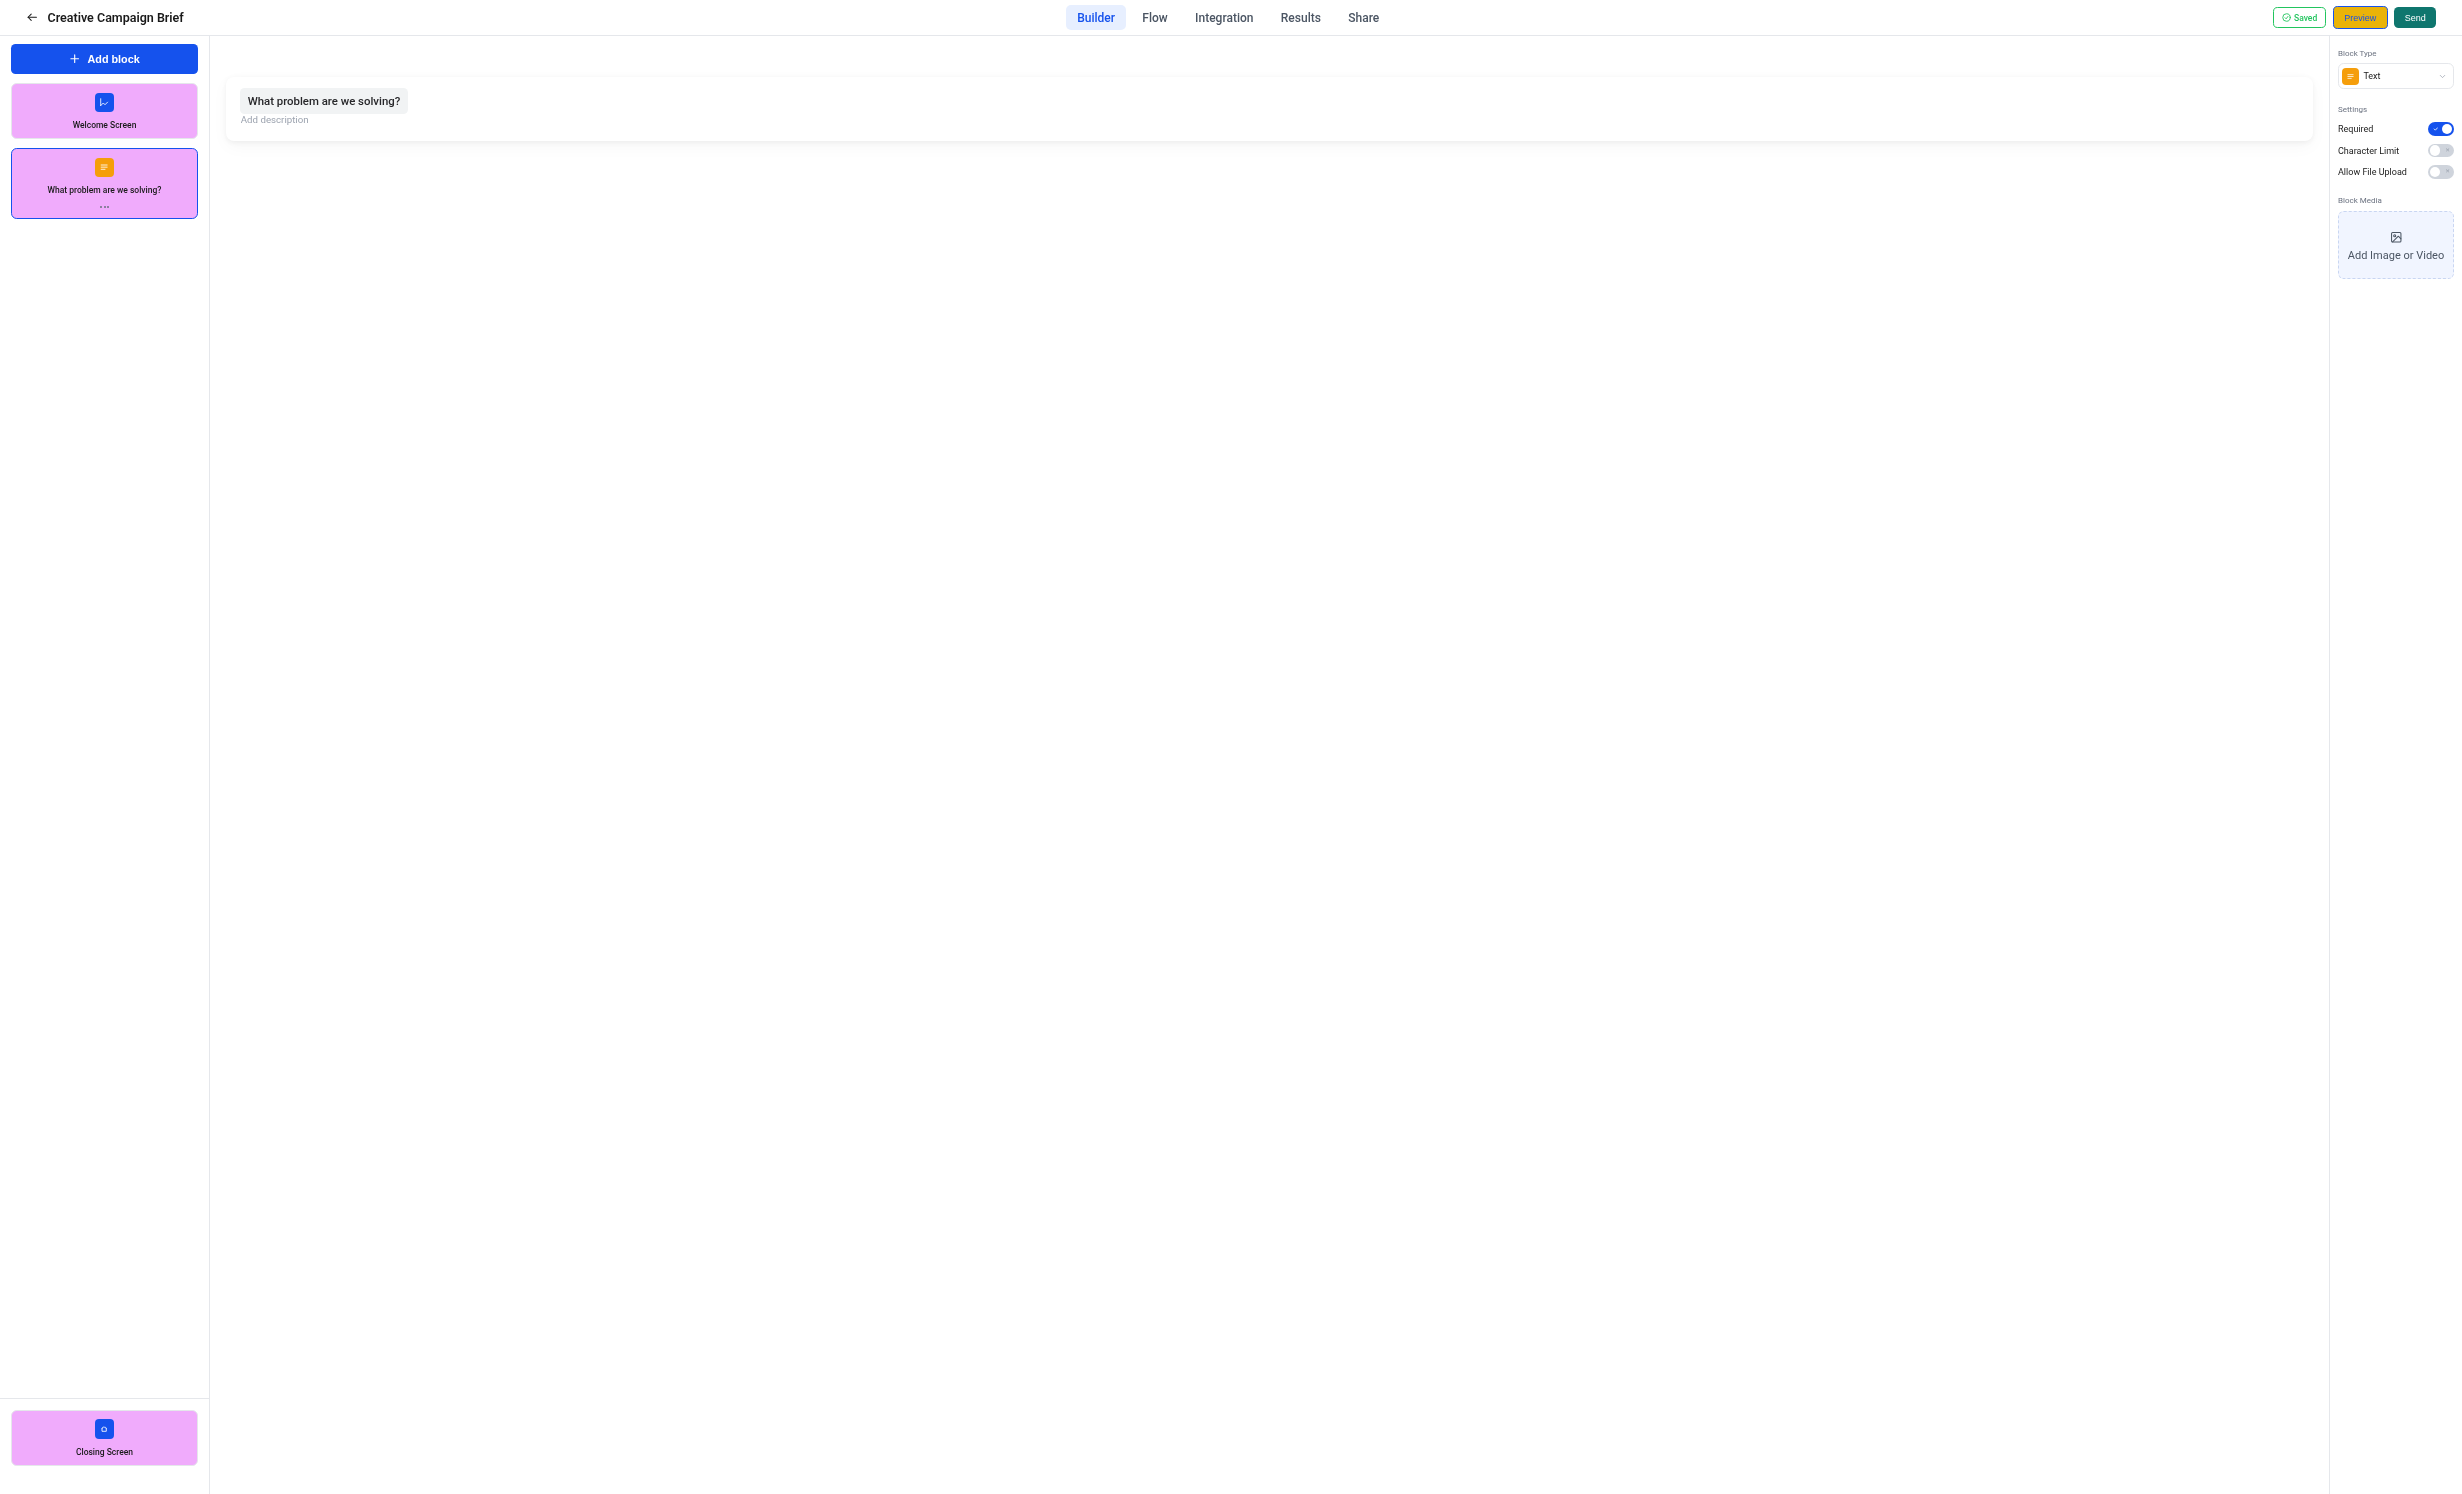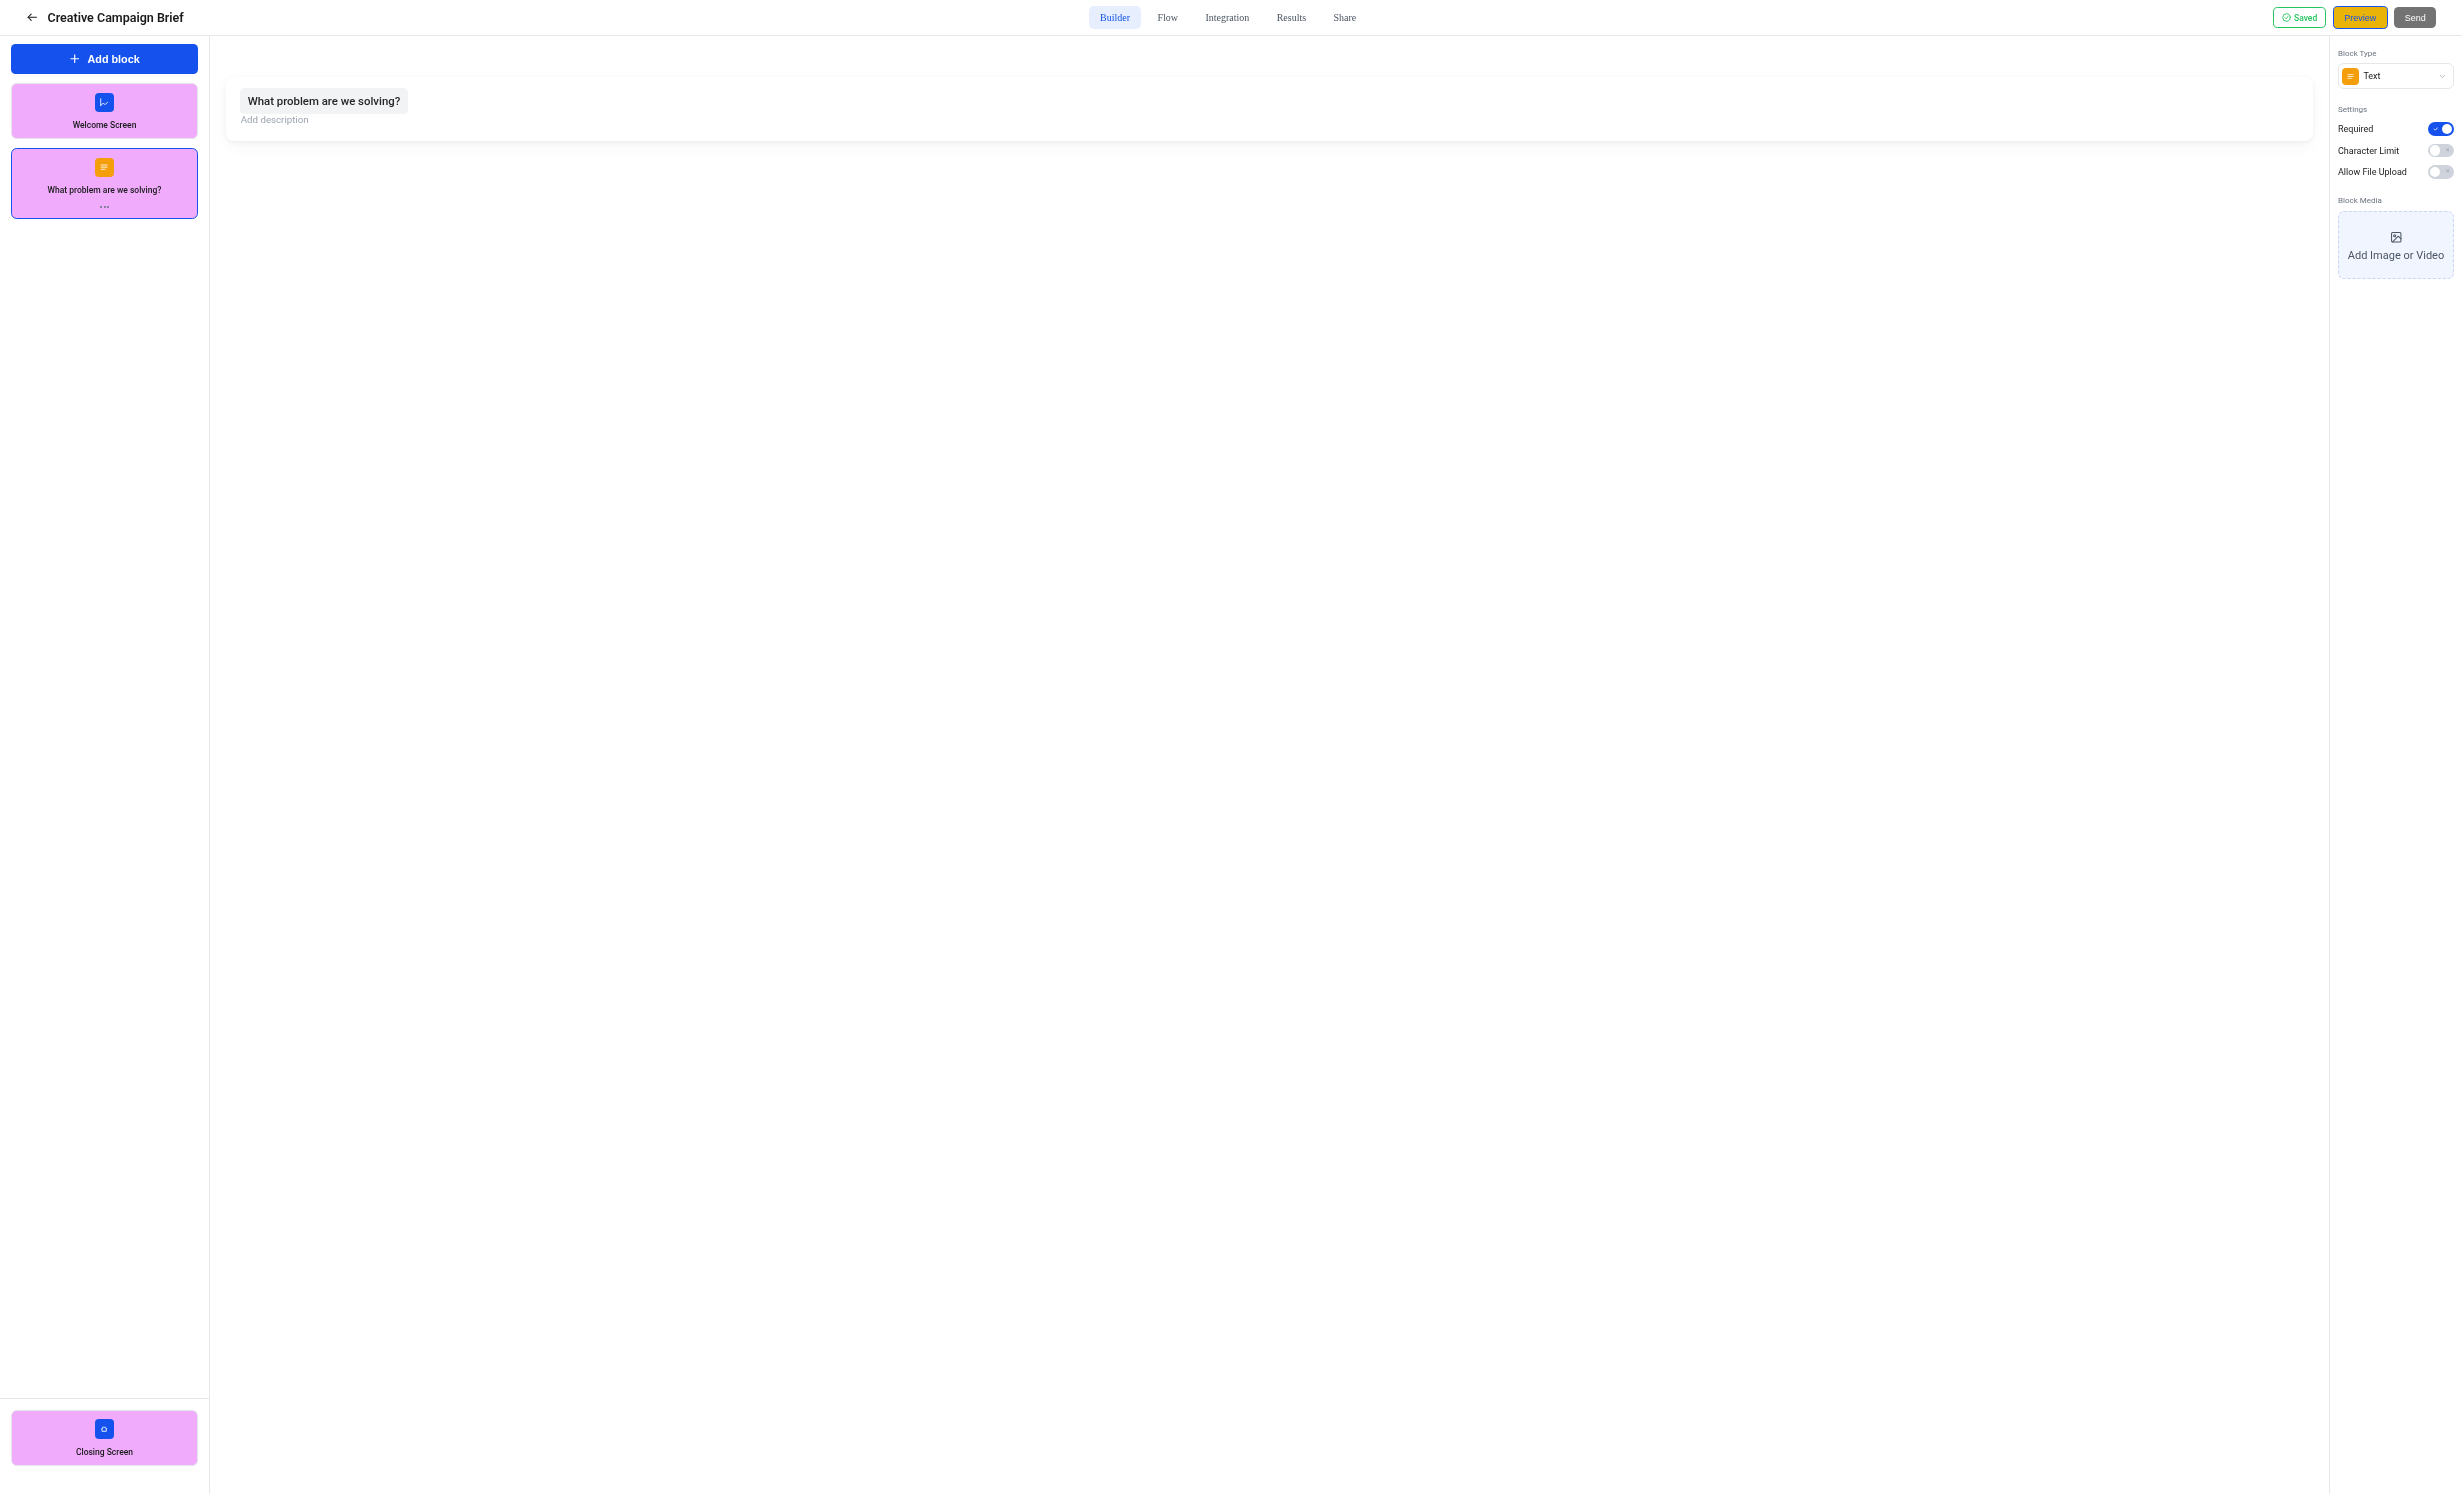"Builder" .tab { font-family: Liberation Serif, serif -> none; font-size: 10px -> 12px }
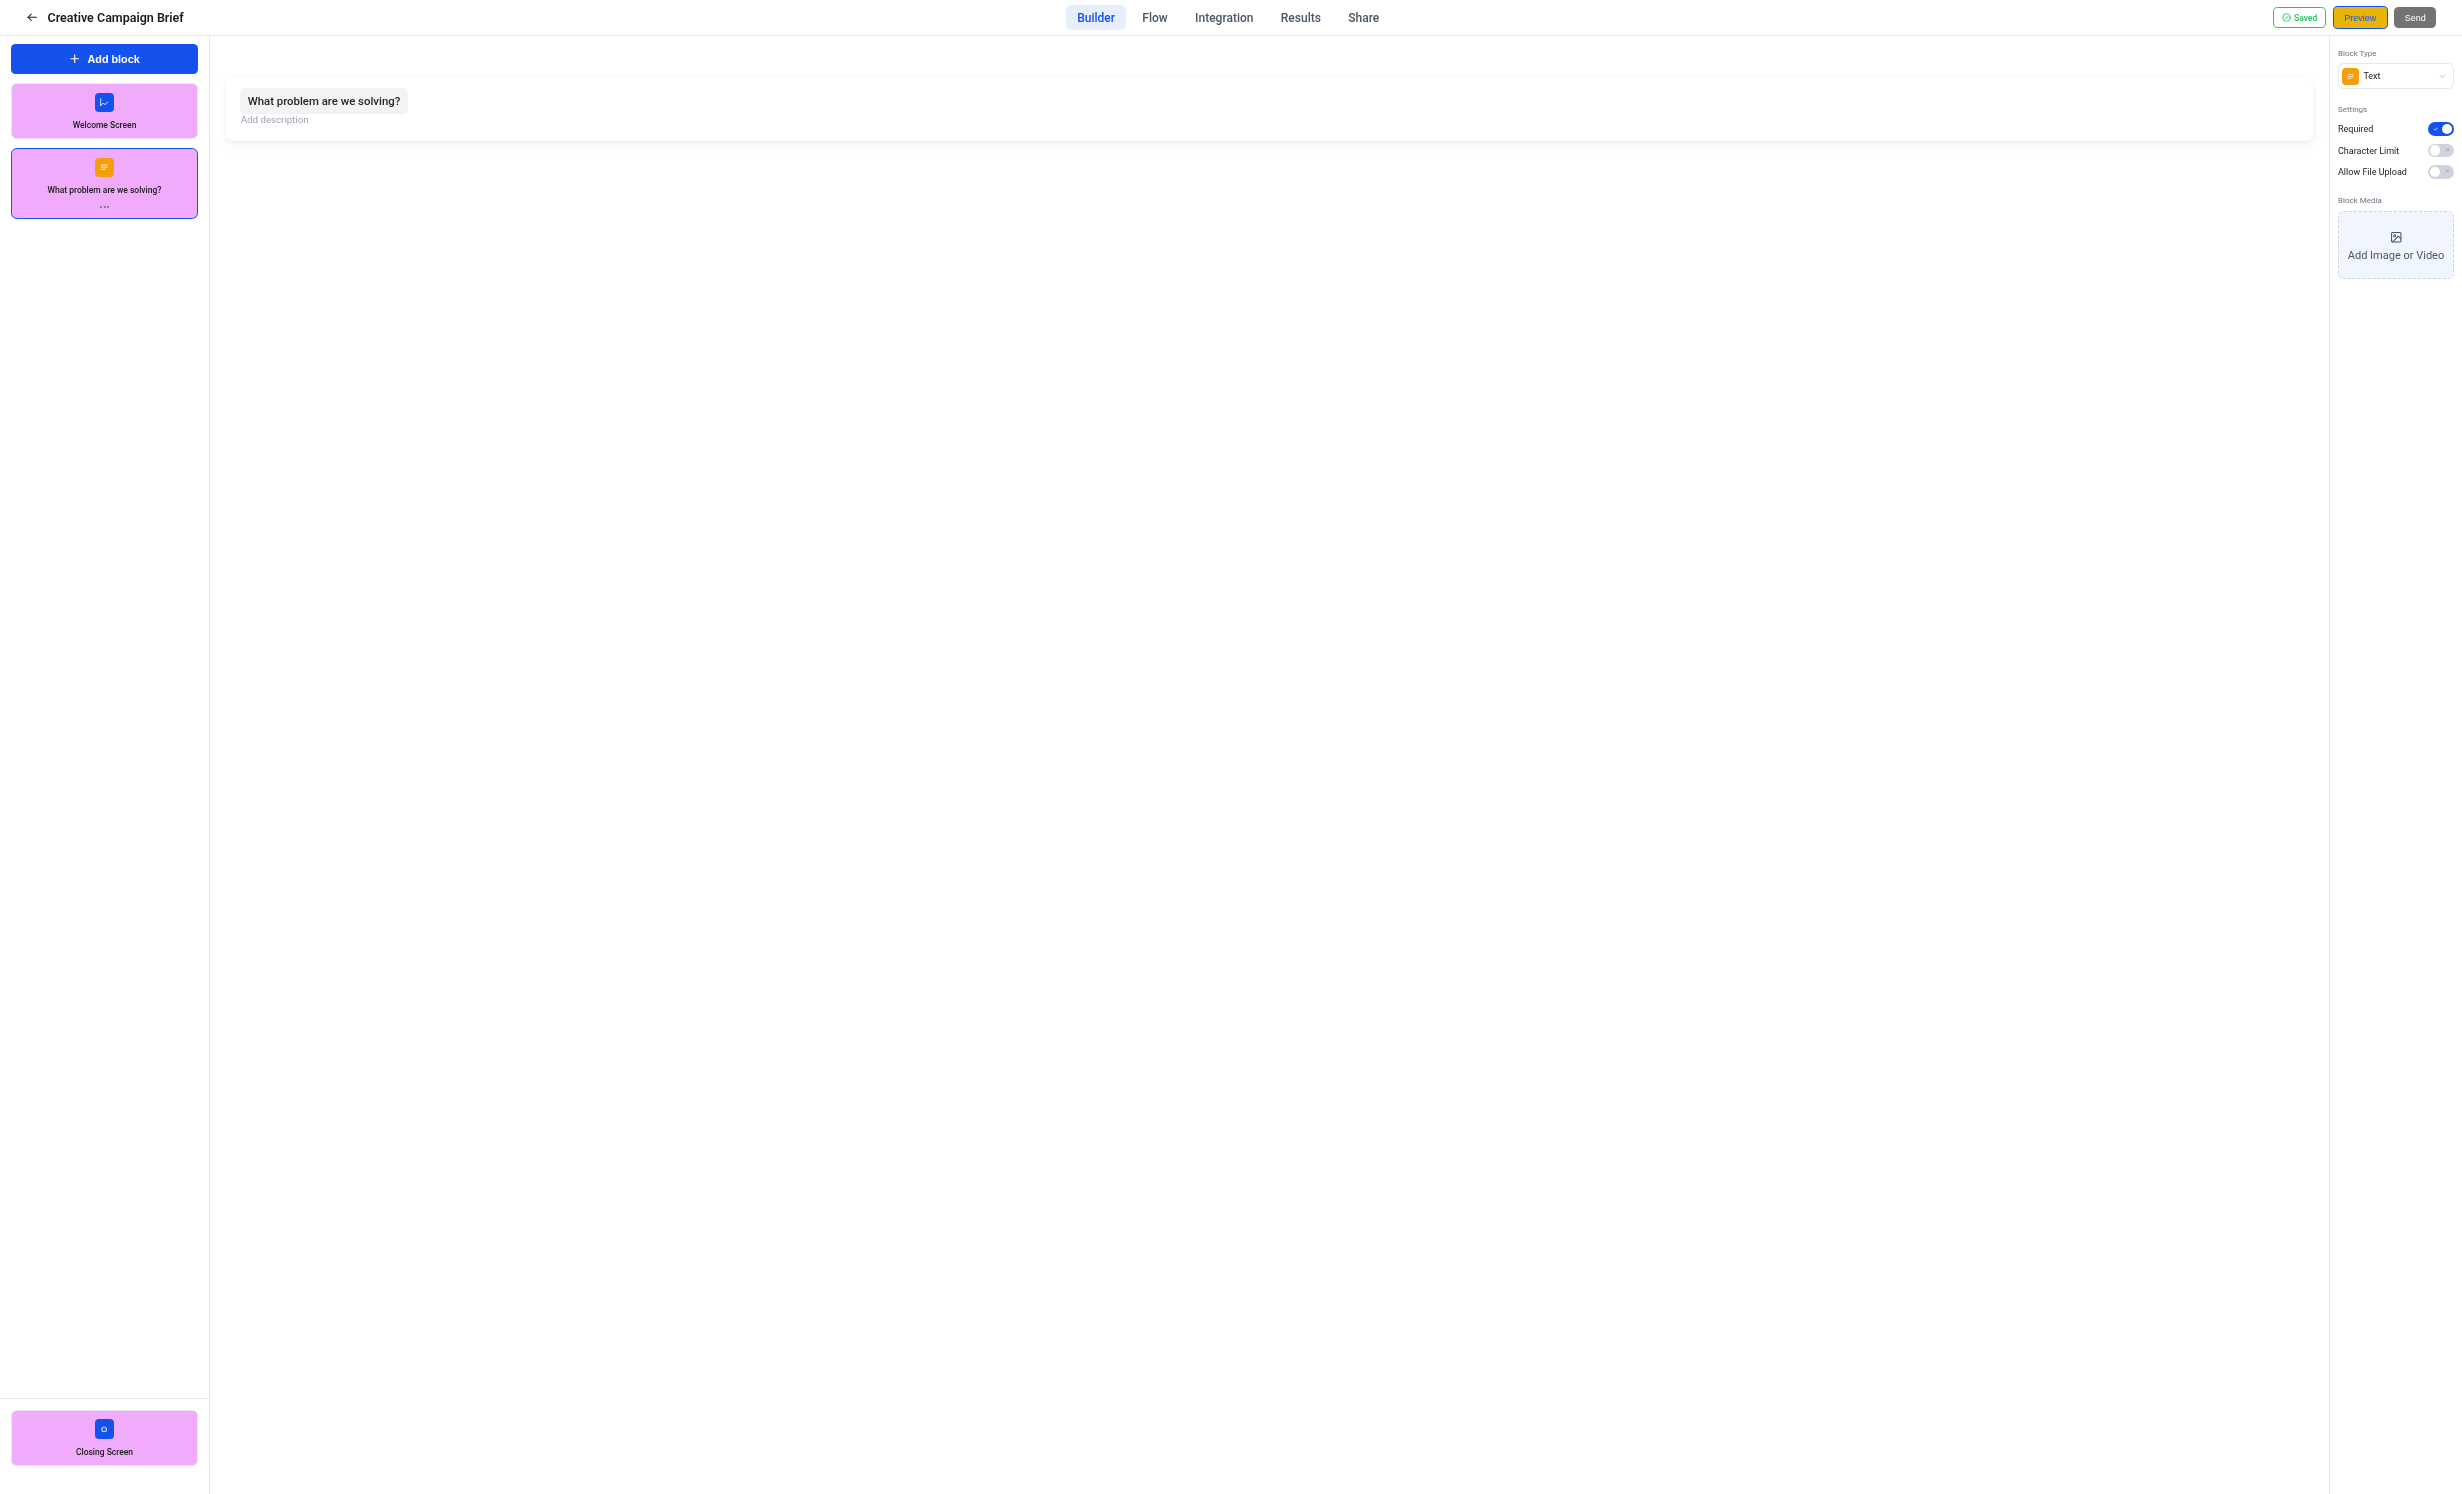"Send" .btn-primary { background: #737373 -> #0f766e }
